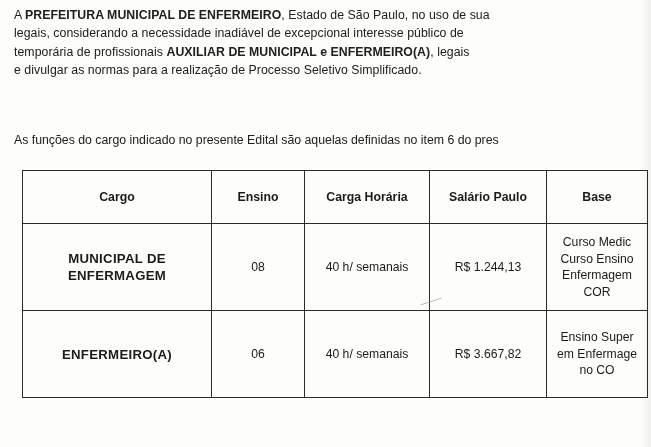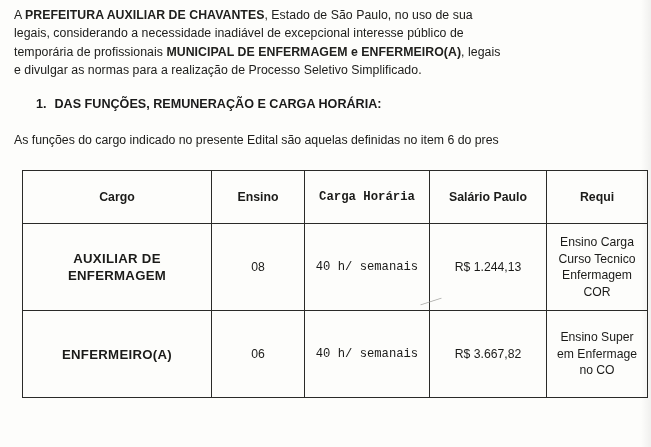"PREFEITURA AUXILIAR DE CHAVANTES" b { text: AUXILIAR DE CHAVANTES -> MUNICIPAL DE ENFERMEIRO }
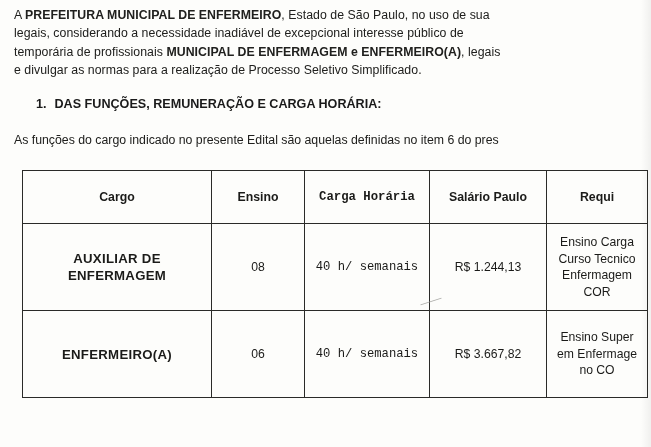"MUNICIPAL DE ENFERMAGEM e ENFERMEIRO(A)" b { text: MUNICIPAL DE ENFERMAGEM -> AUXILIAR DE MUNICIPAL }
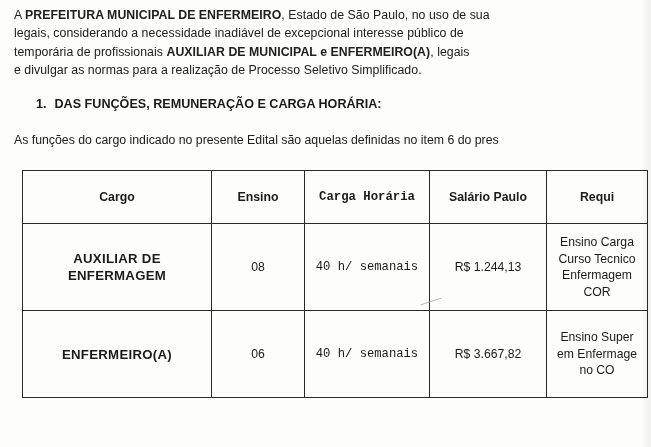"1. DAS FUNÇÕES, REMUNERAÇÃO E" div.section-head { html: <div> <span>1.</span><span>DAS FUNÇÕES, REMUNERAÇÃO E CARGA HORÁRIA:</span> </div> -> none }
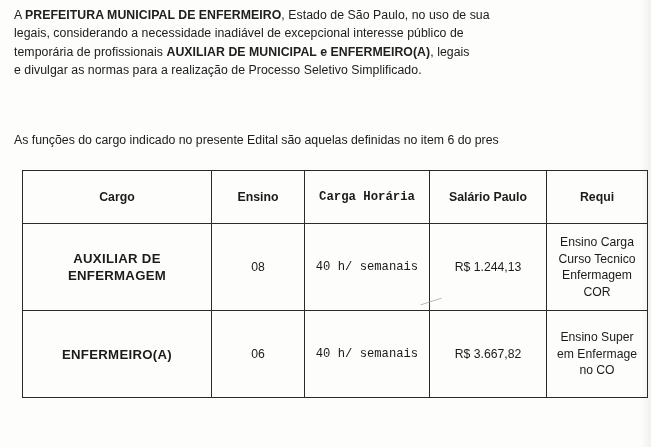"Carga Horária" .c-ch { font-family: Liberation Mono, monospace -> none }
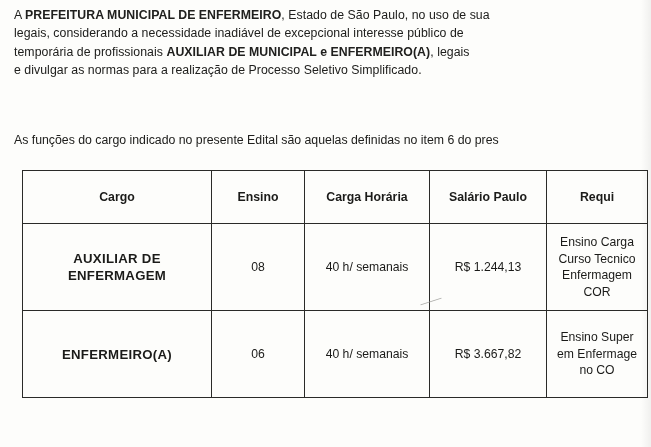"Requi" th.c-req { text: Requi -> Base }
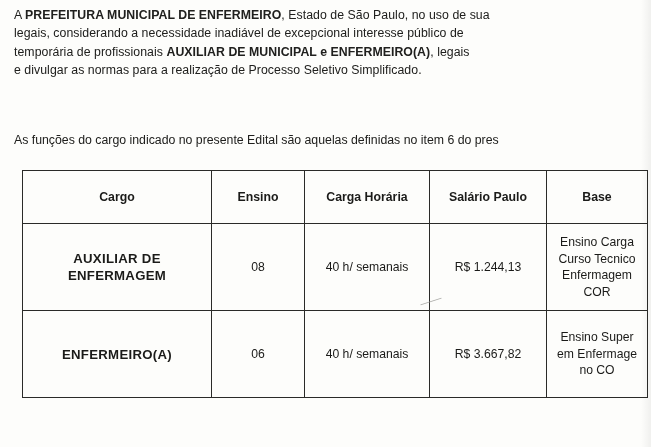"Ensino Carga" span.rl { text: Ensino Carga -> Curso Medic }
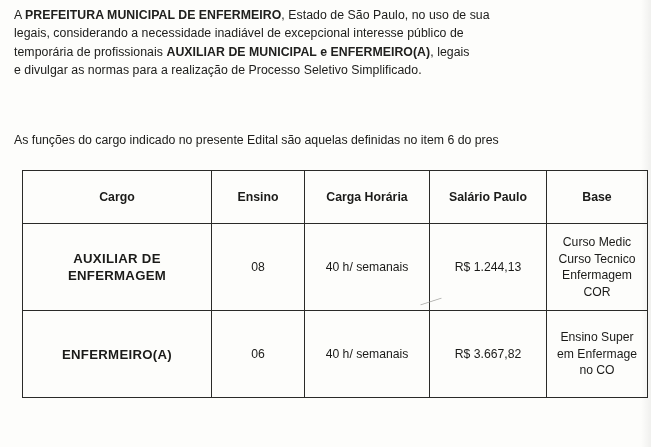"AUXILIAR DE" div.cargo-name { text: AUXILIAR -> MUNICIPAL }
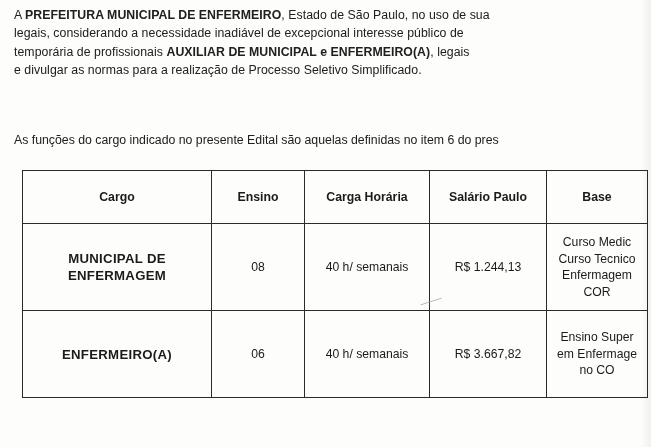"Curso Tecnico" span.rl { text: Tecnico -> Ensino }
